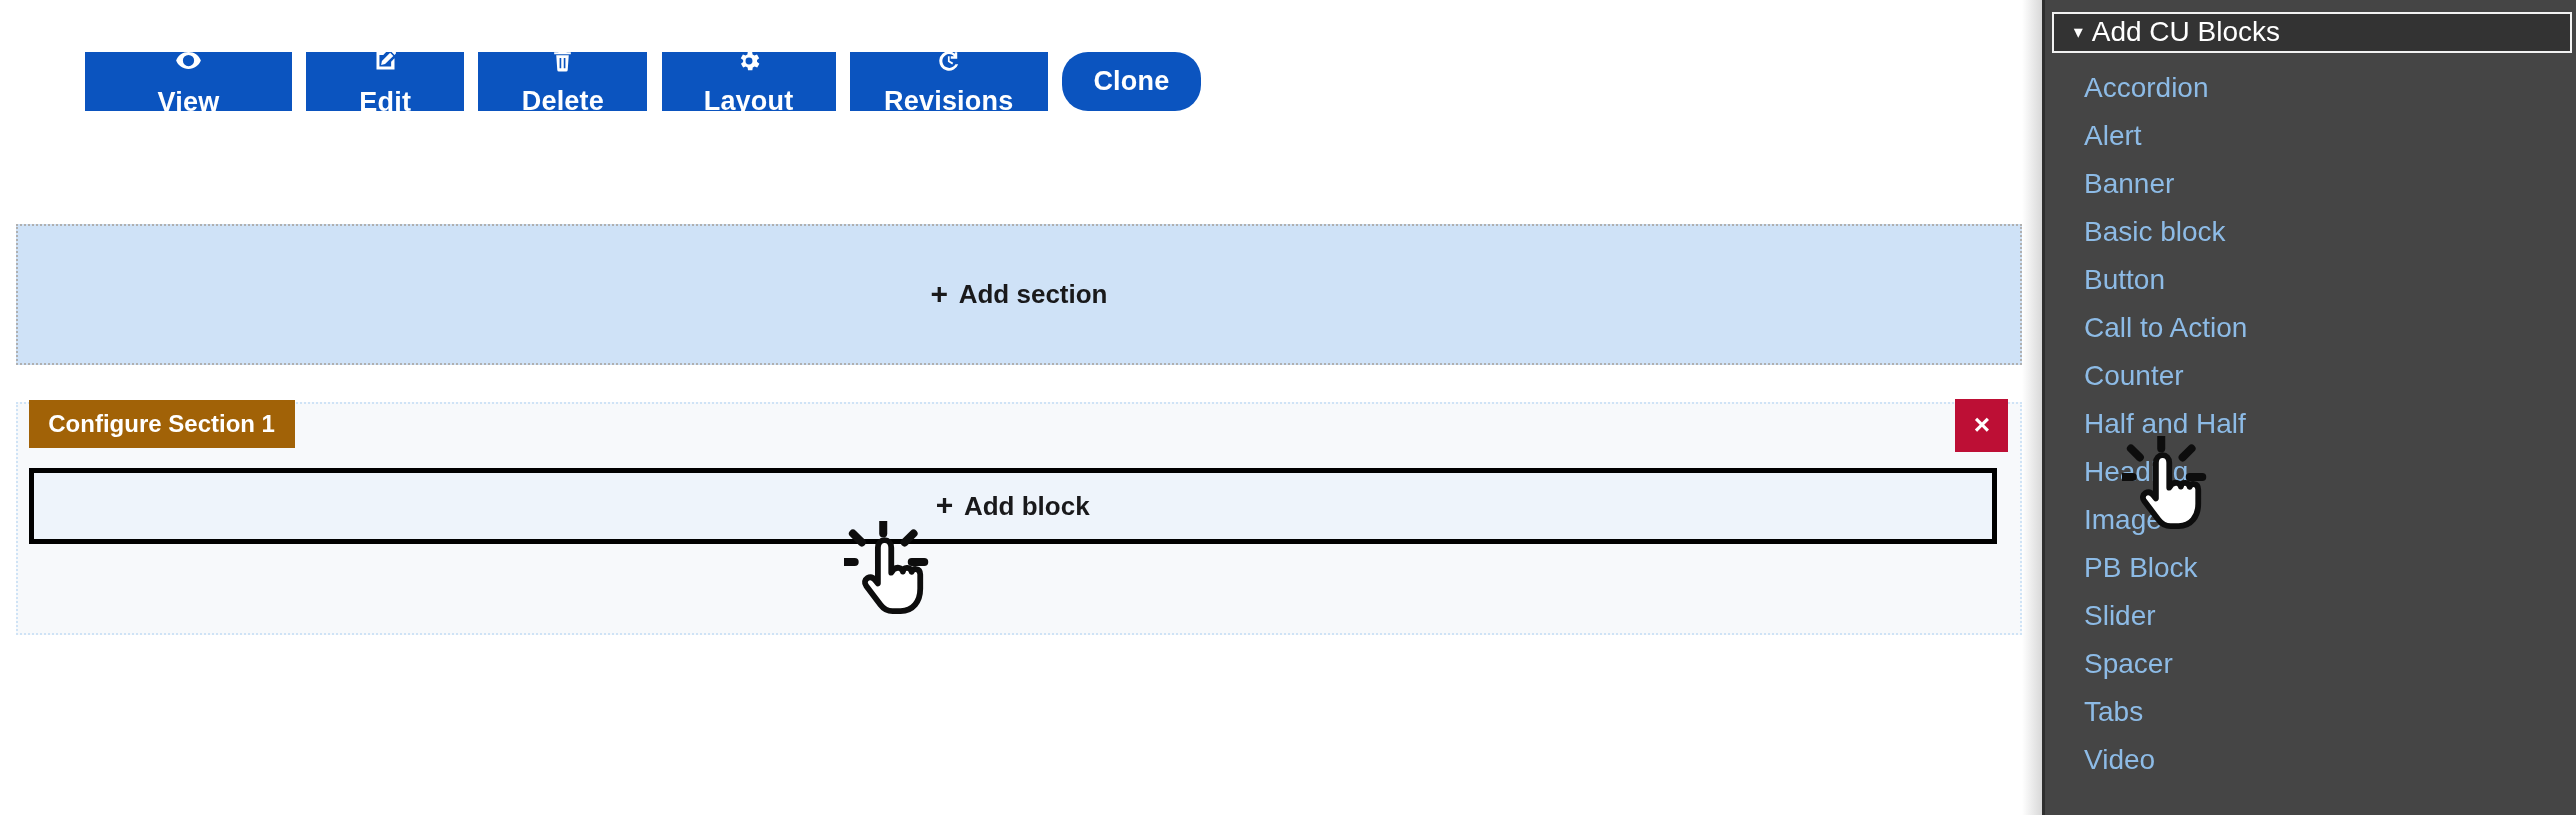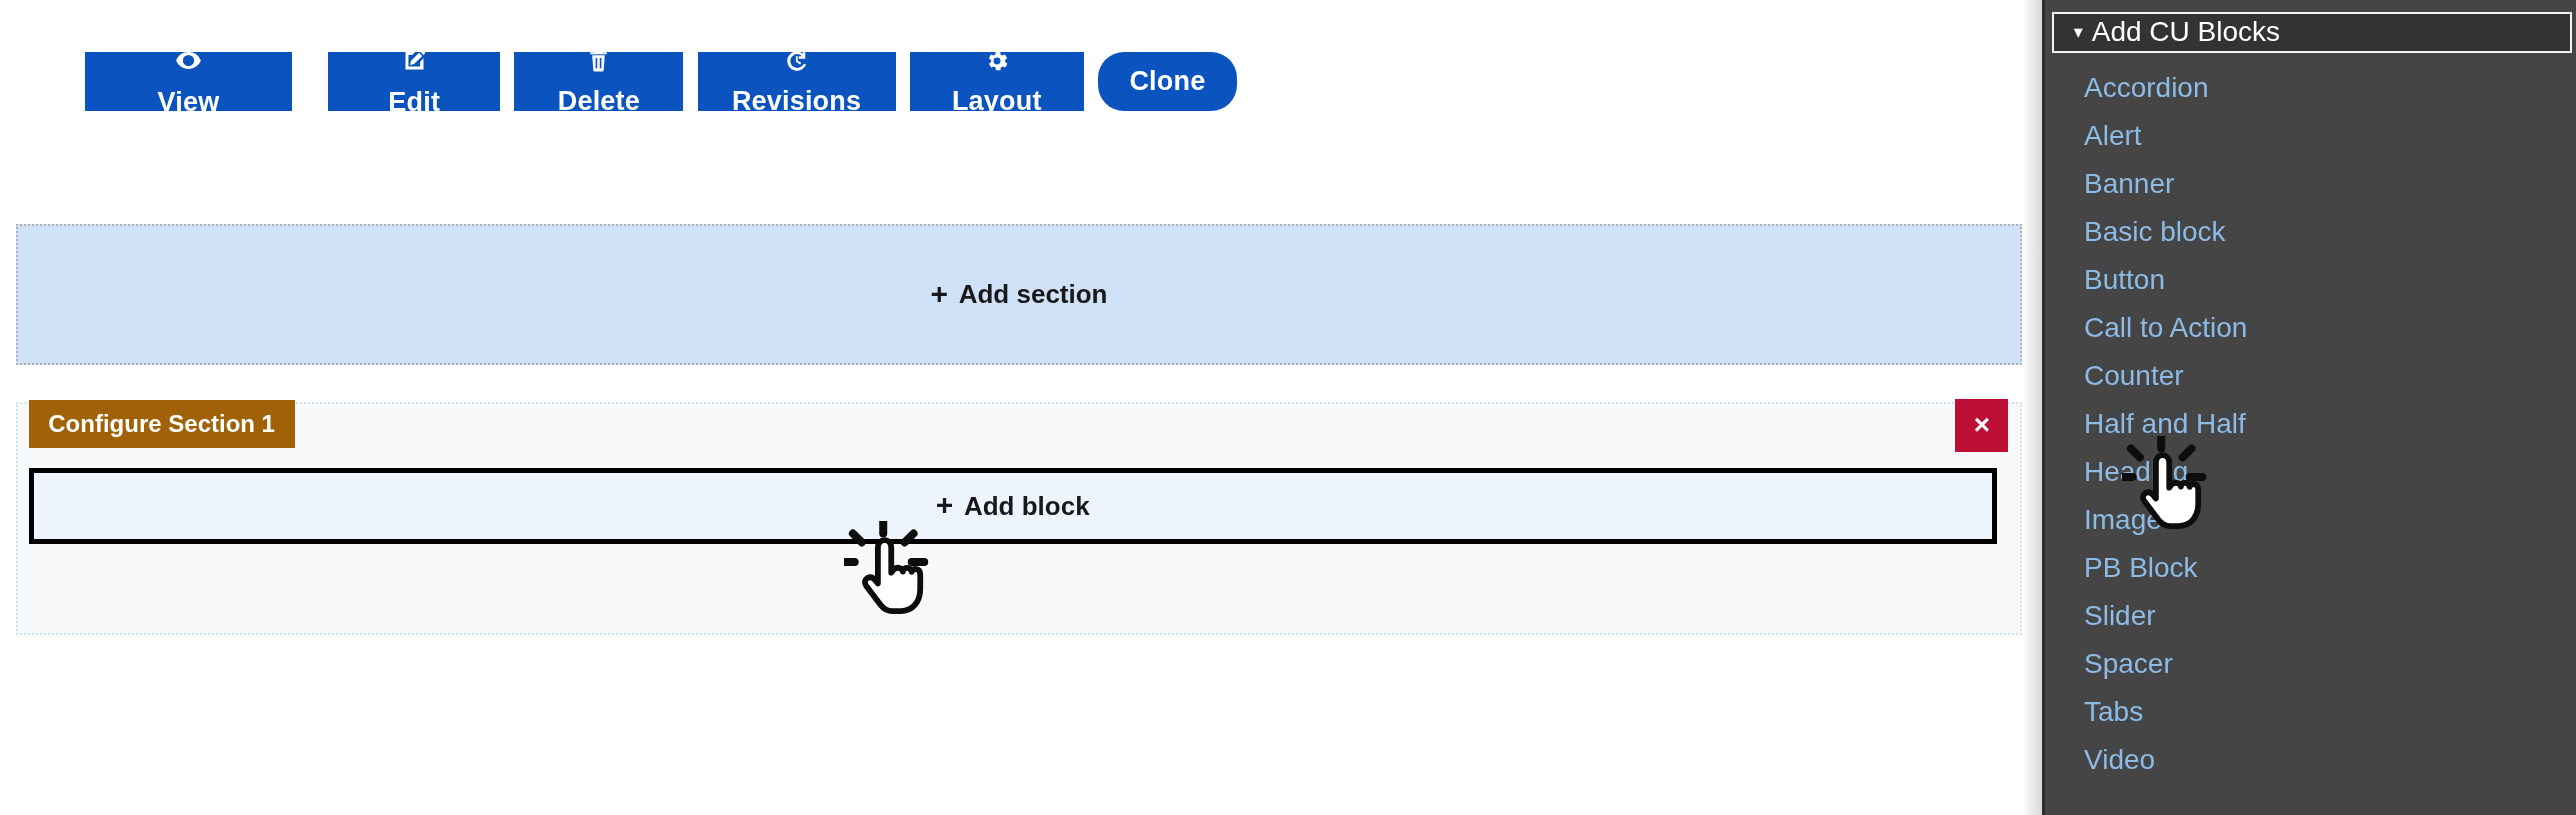"Edit" .w-edit { margin-left: 22px -> none; width: 172px -> 158px }
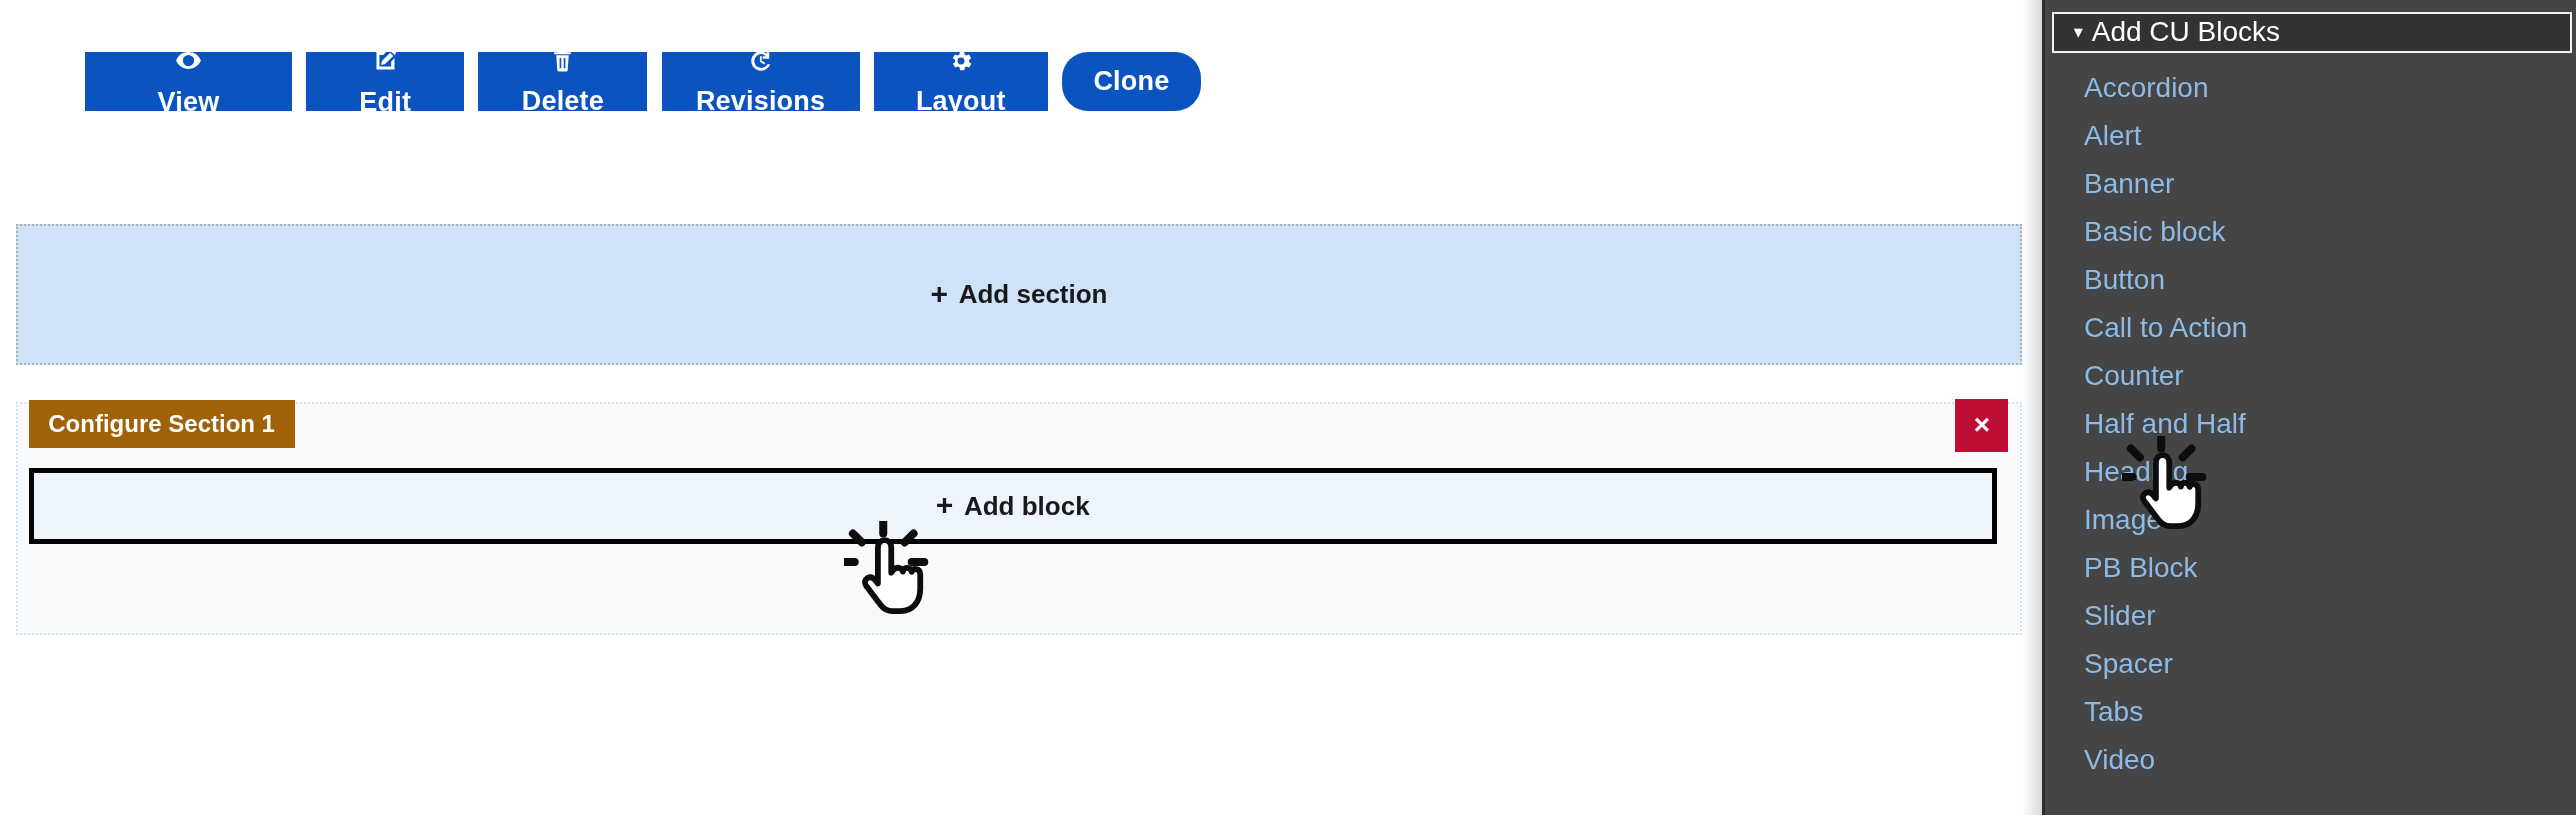"Revisions" button.tb-btn { order: before "Layout" -> after "Layout" }
